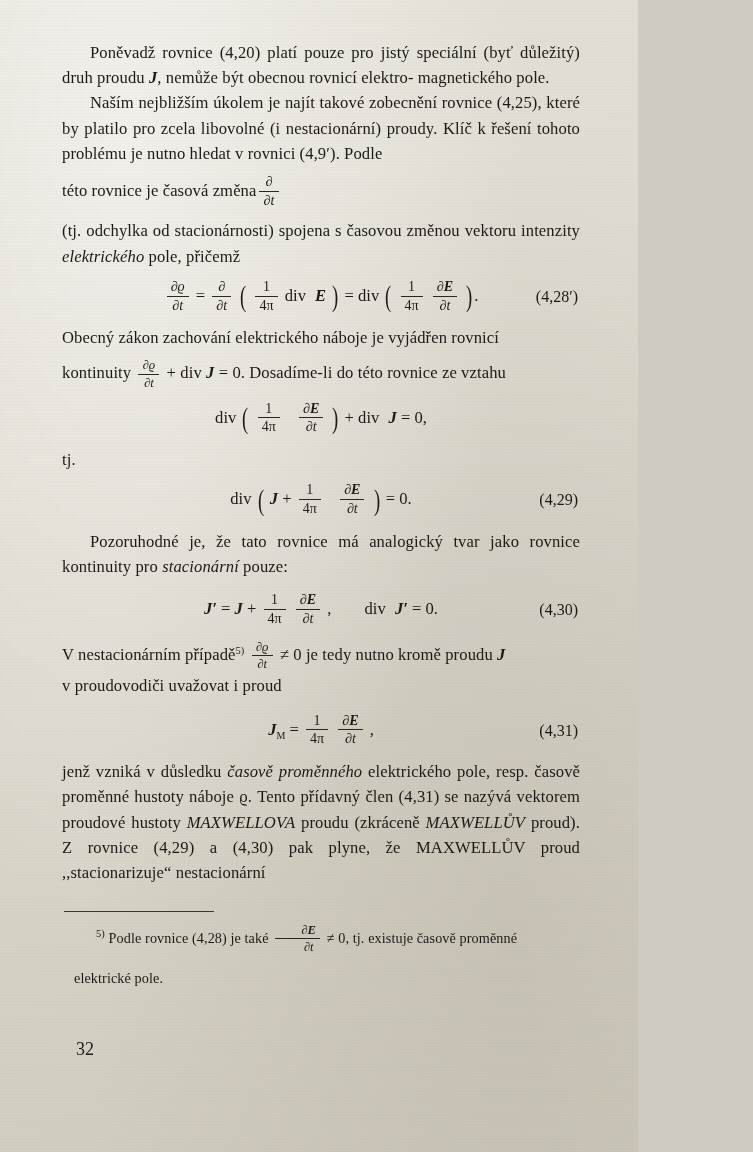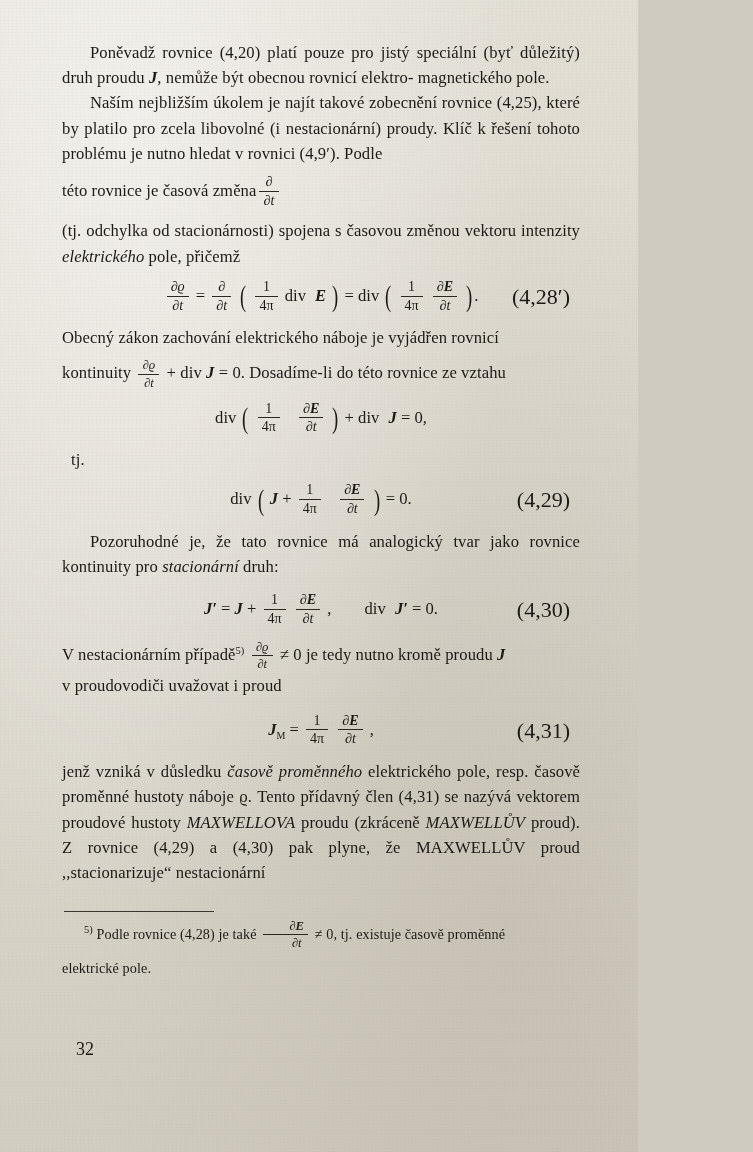"(4,28′)" .eq .num { font-size: 22px -> 16px; right: 10px -> 2px }
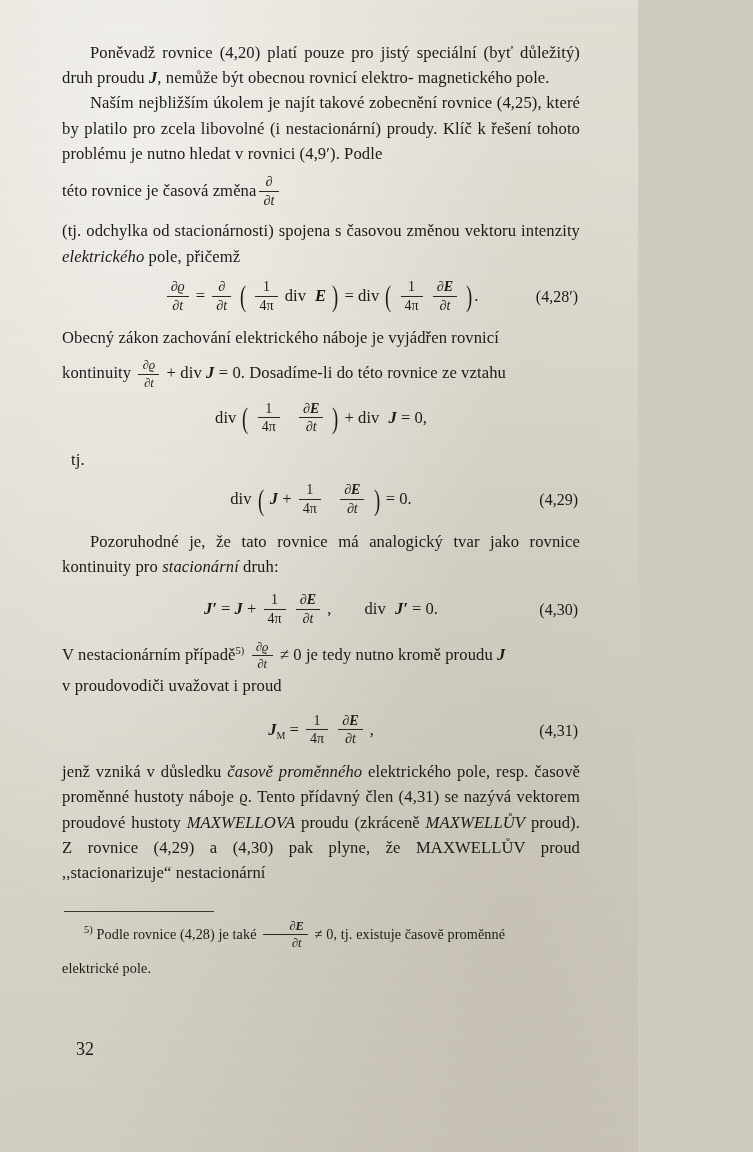"tj." .tj { margin-left: 9px -> none }
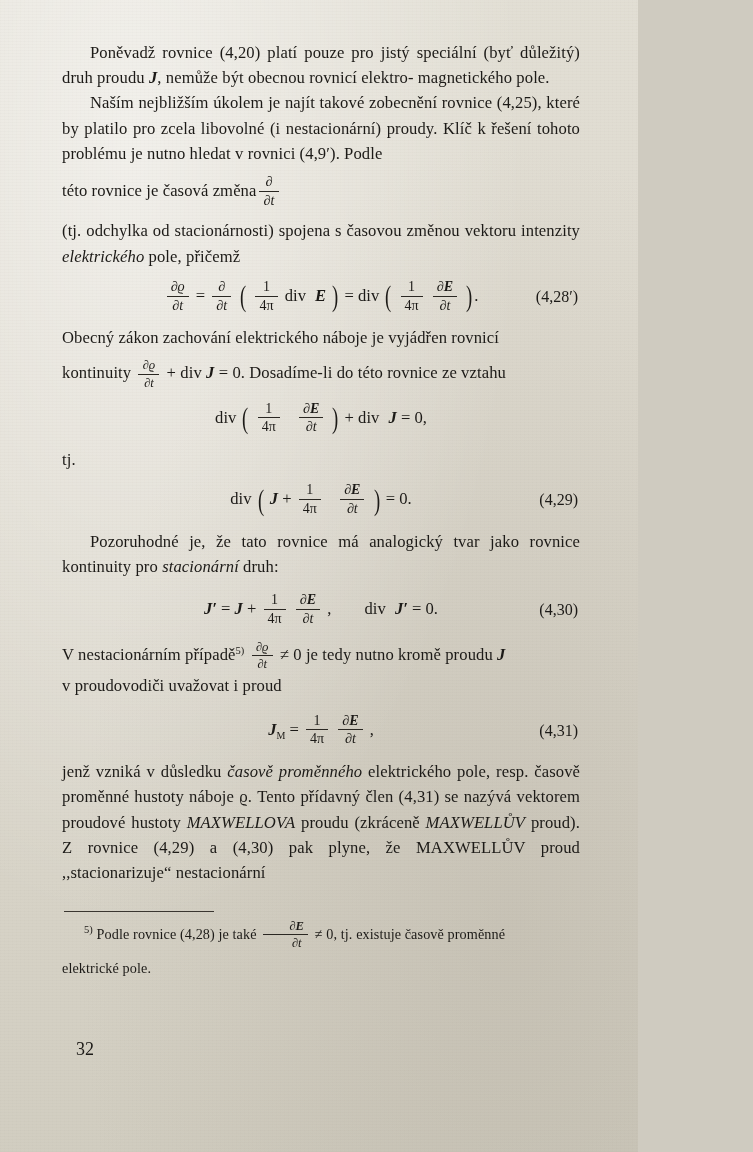"druh:" span { text: druh -> pouze }
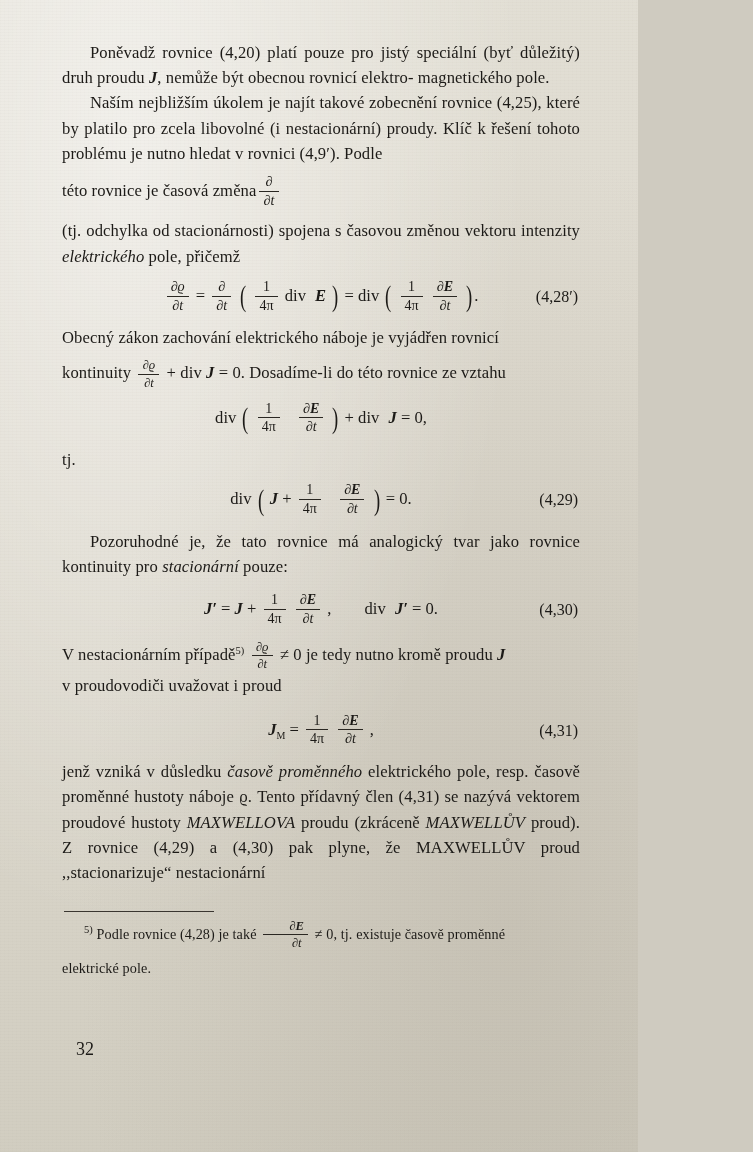"5) Podle rovnice (4,28) je" .footnote { margin: 0 -> 12px }
